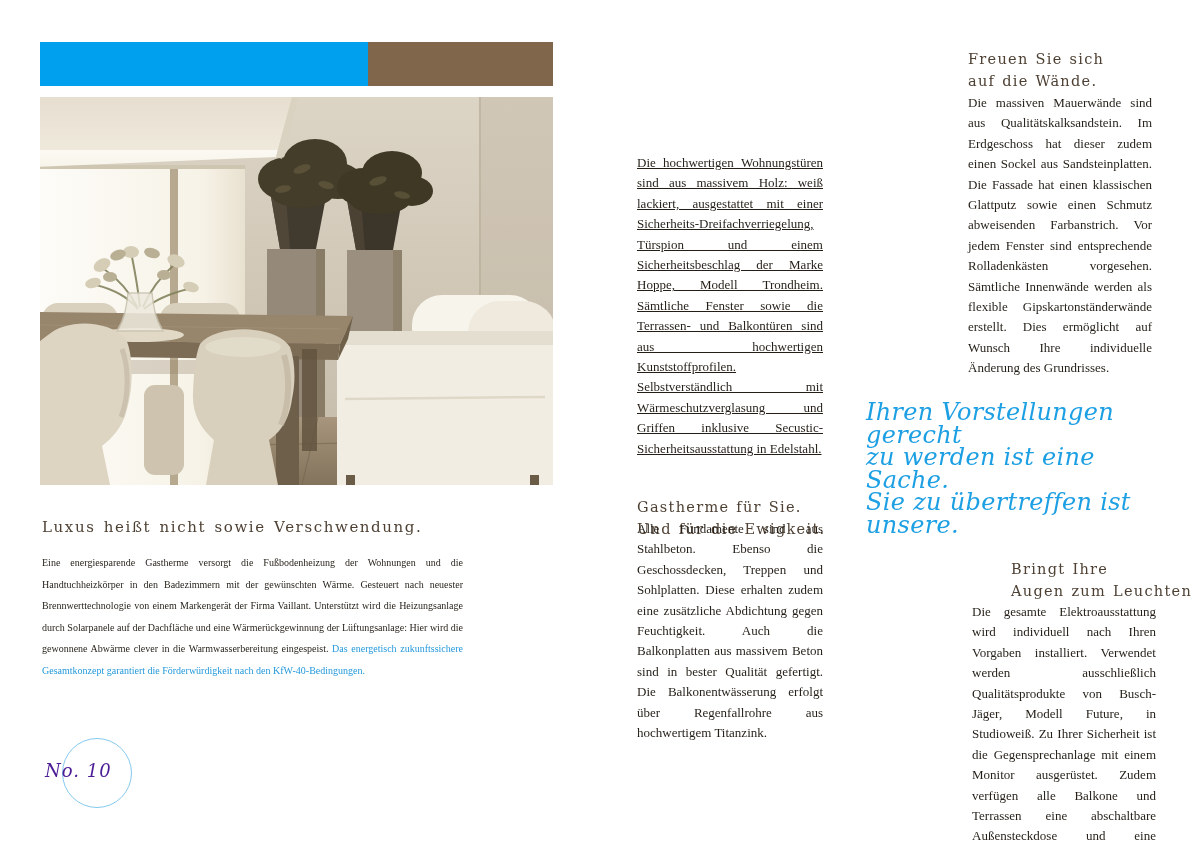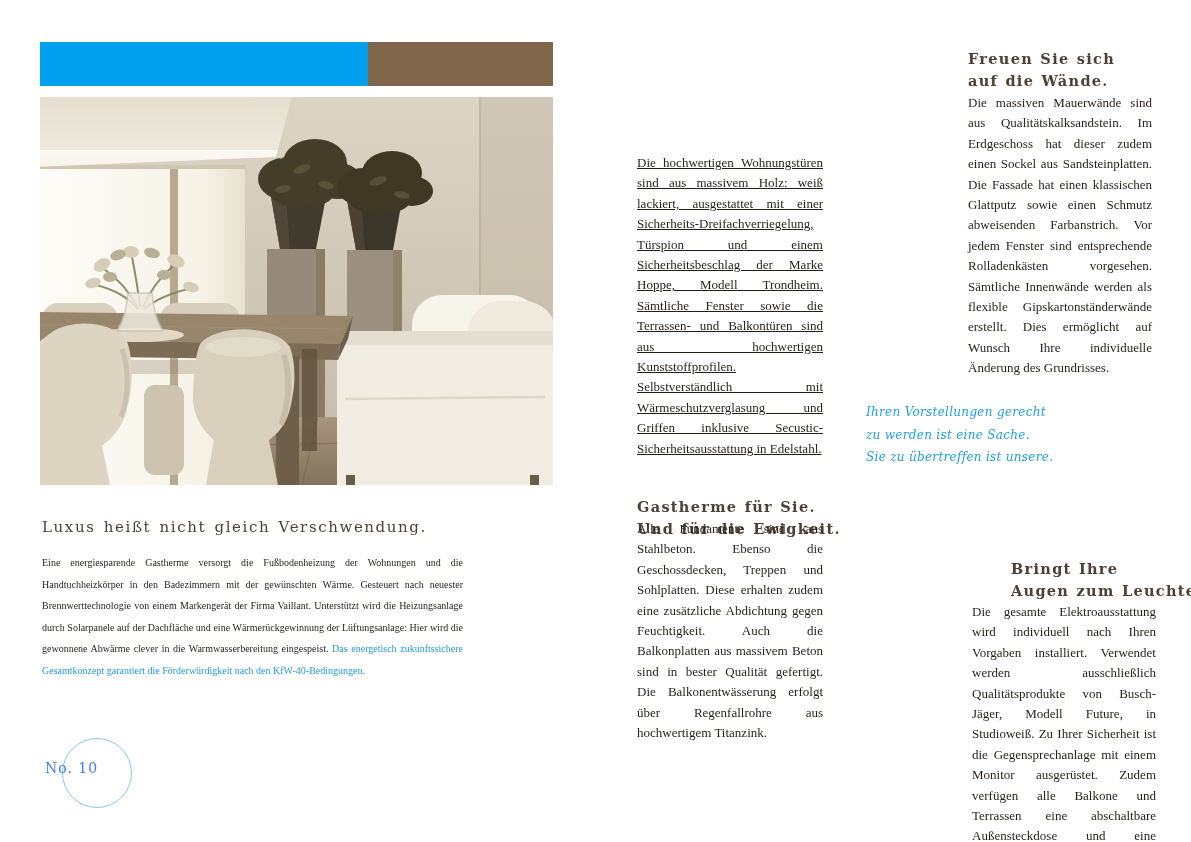"Freuen Sie sich" .col-heading { font-weight: bold -> normal }
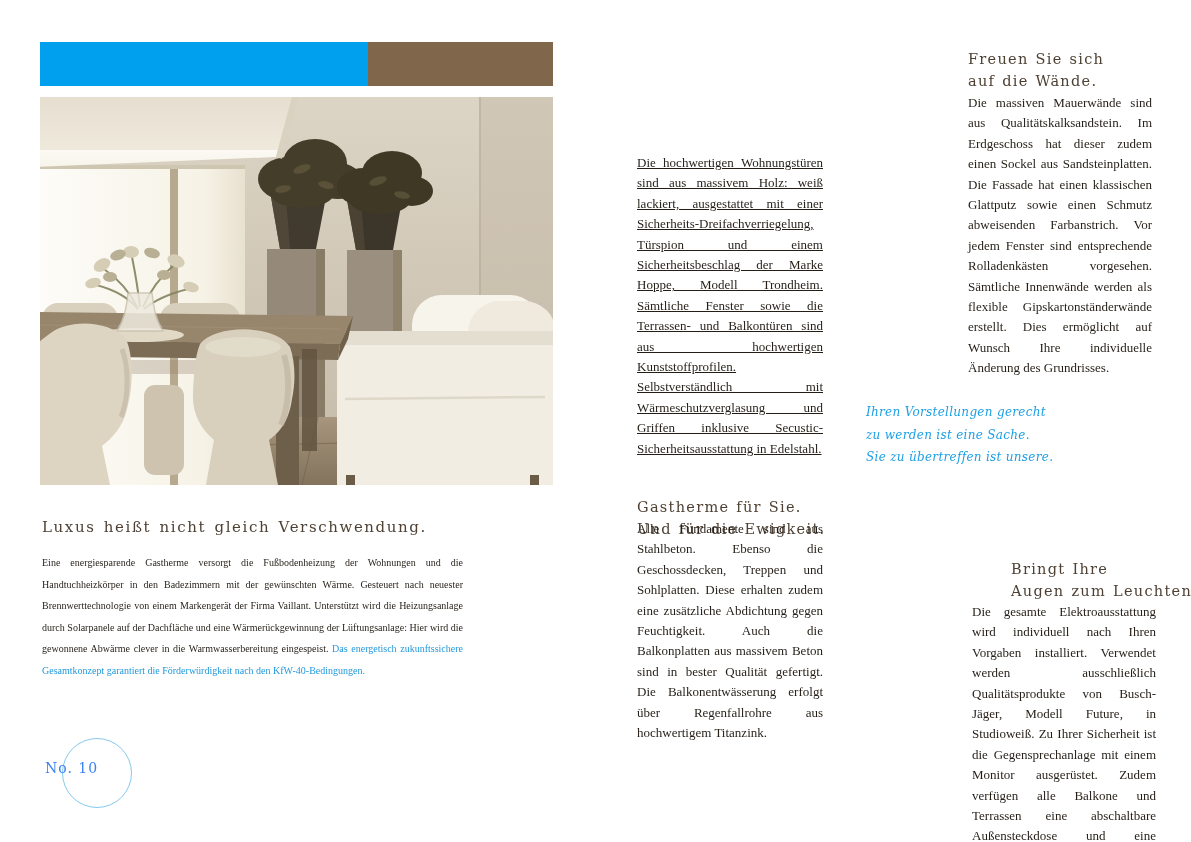"Ihren Vorstellungen gerecht" .quote { font-size: 12px -> 24px }
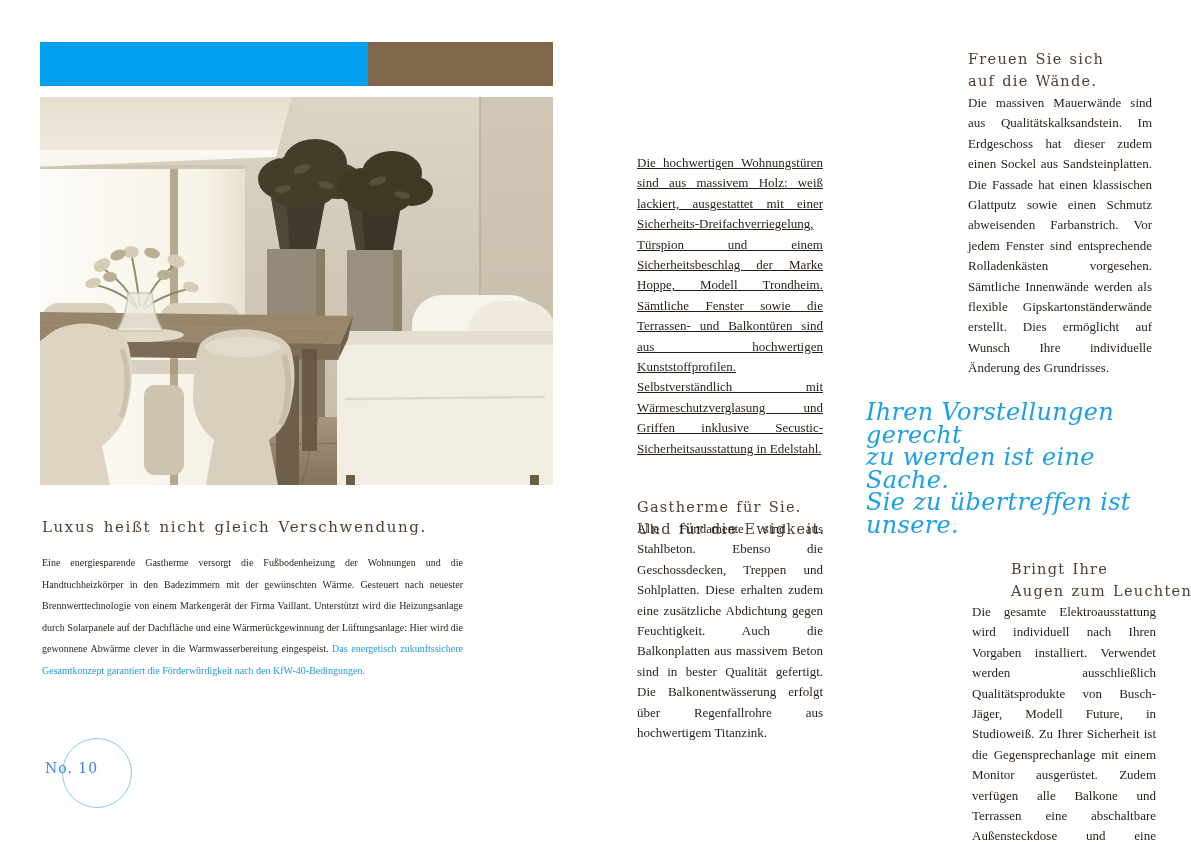"Luxus heißt nicht gleich Verschwendung." h1.left-heading { text: gleich -> sowie }
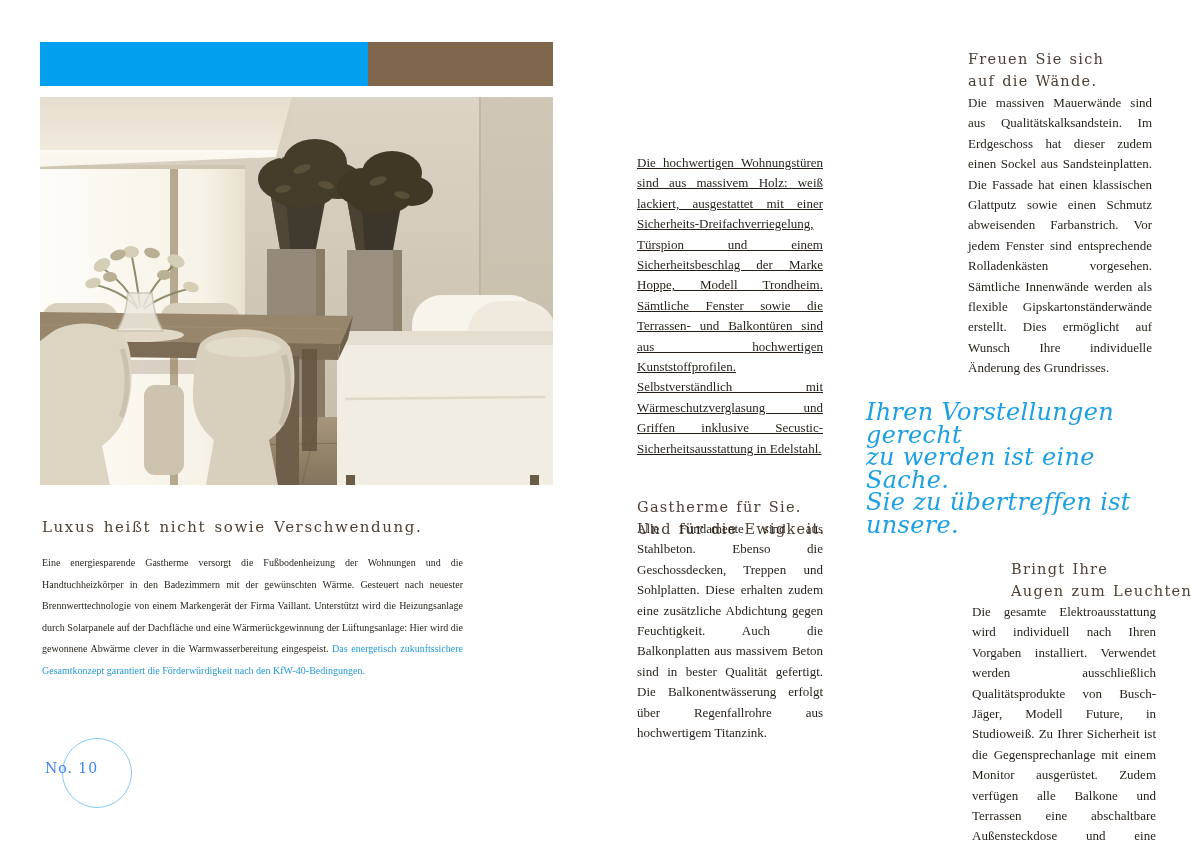"No. 10" .badge .badge-label { color: #3b82f6 -> #4c1d95; font-size: 14px -> 18px; font-style: none -> italic }
